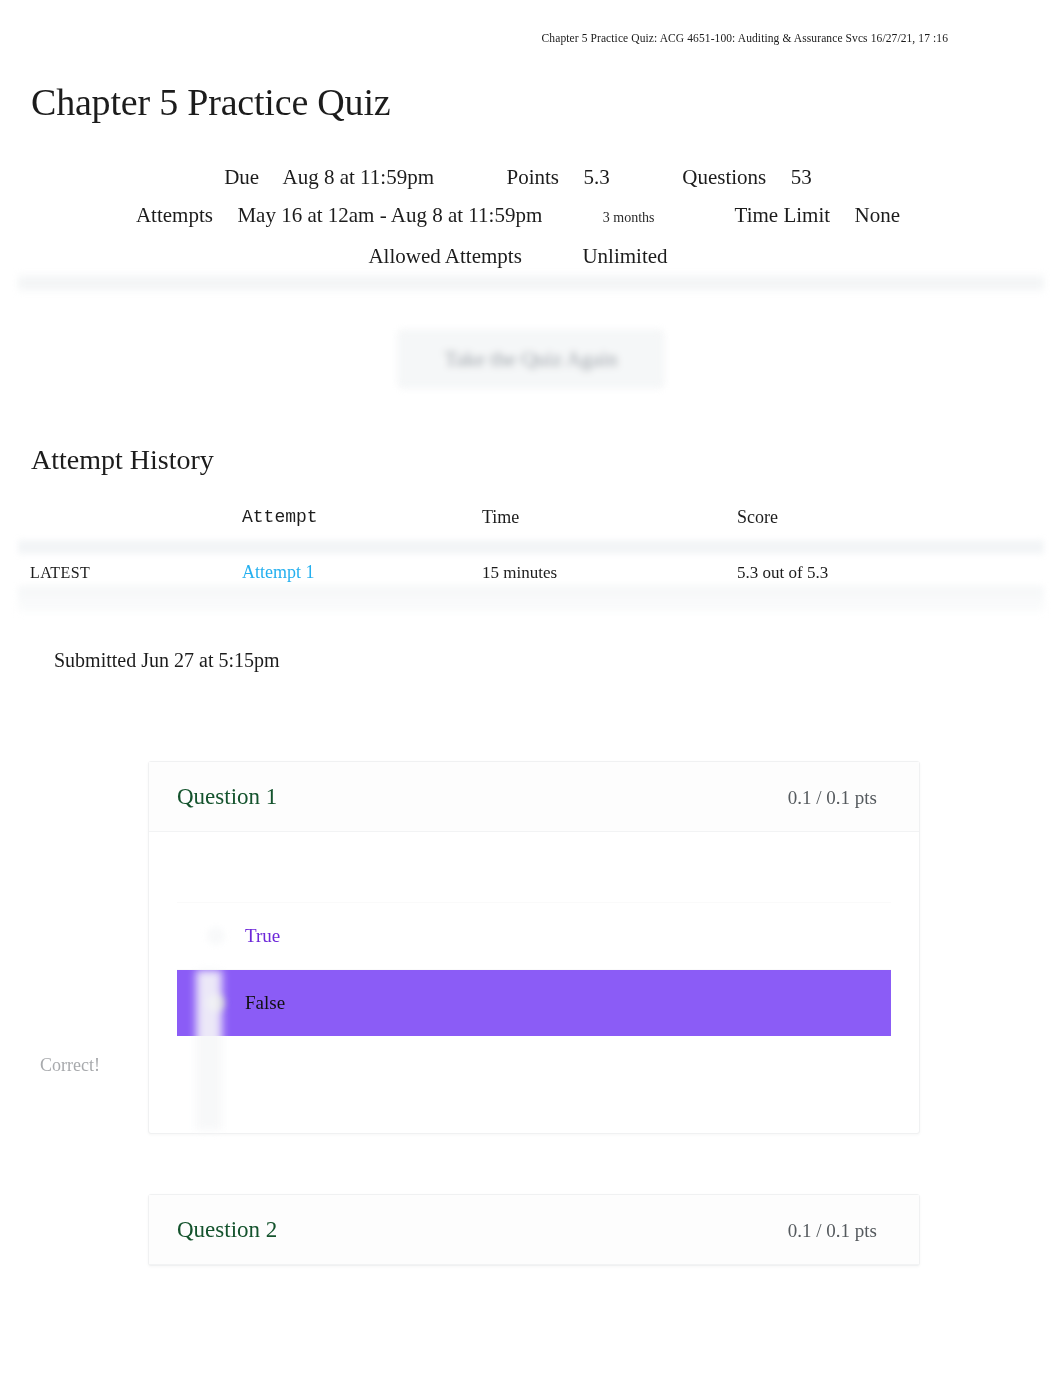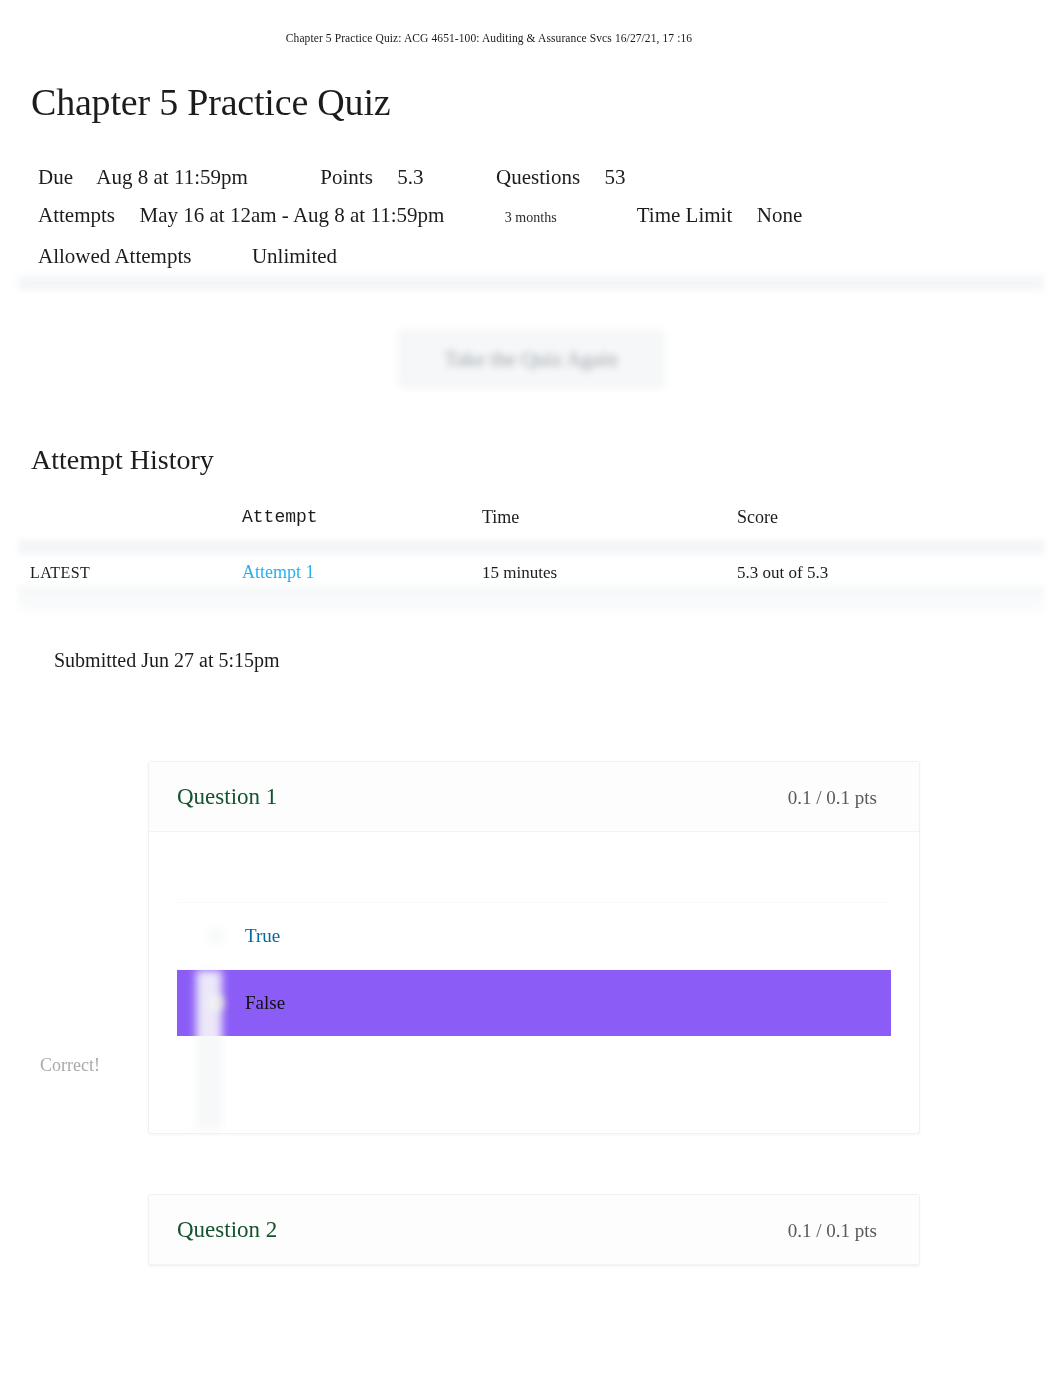"Chapter 5 Practice Quiz: ACG" .print-header { justify-content: center -> flex-end }
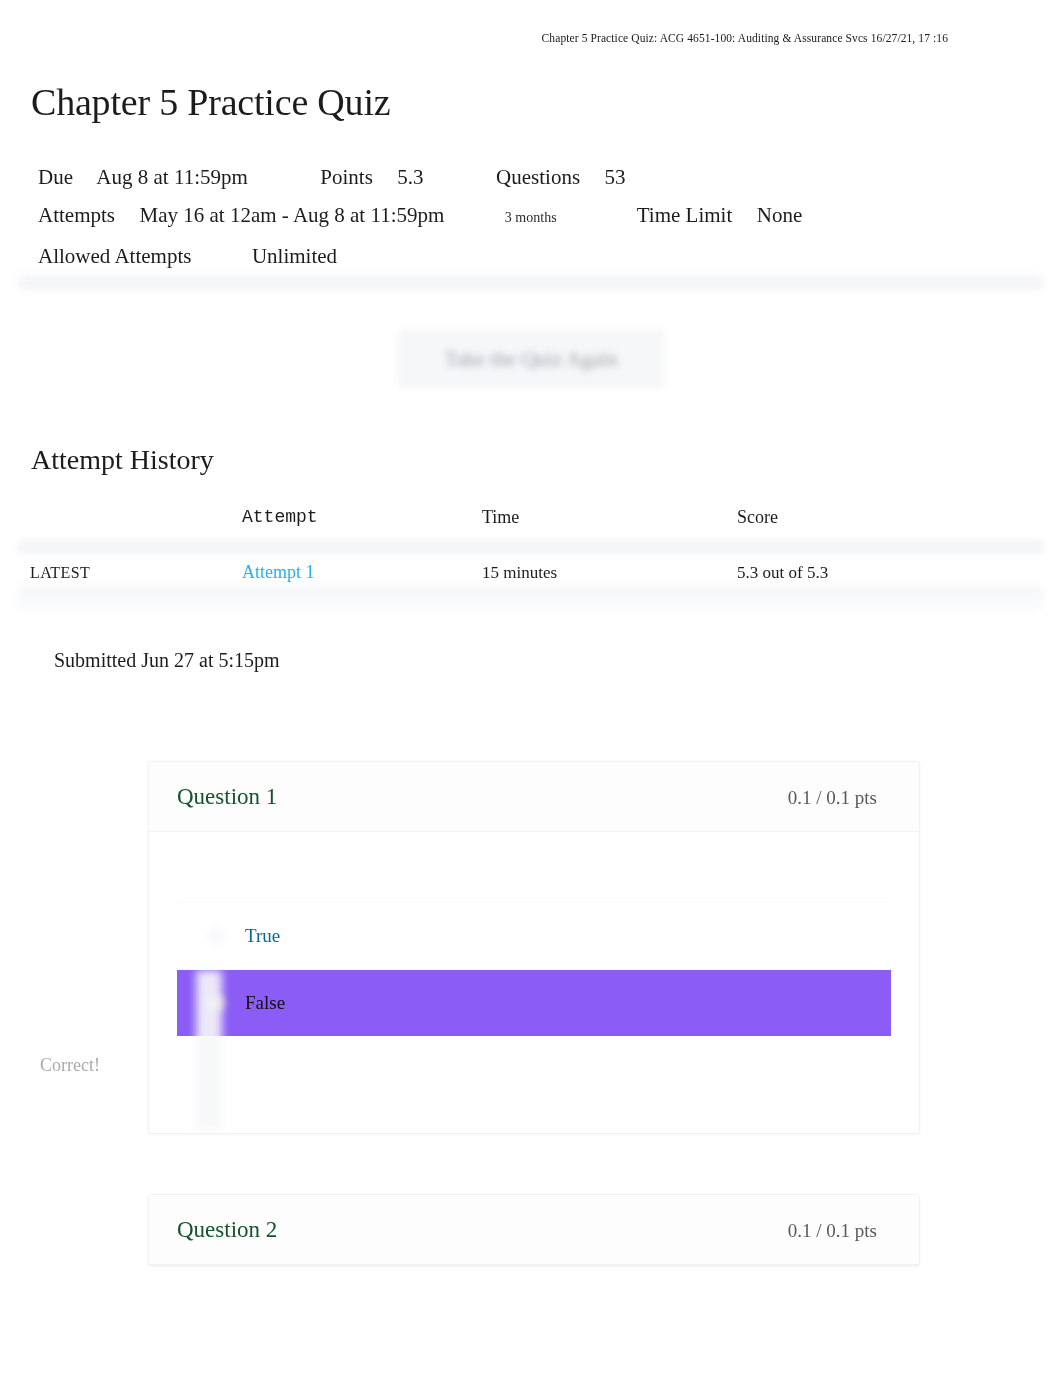"Due Aug 8 at 11:59pm" .meta-row { text-align: none -> center }
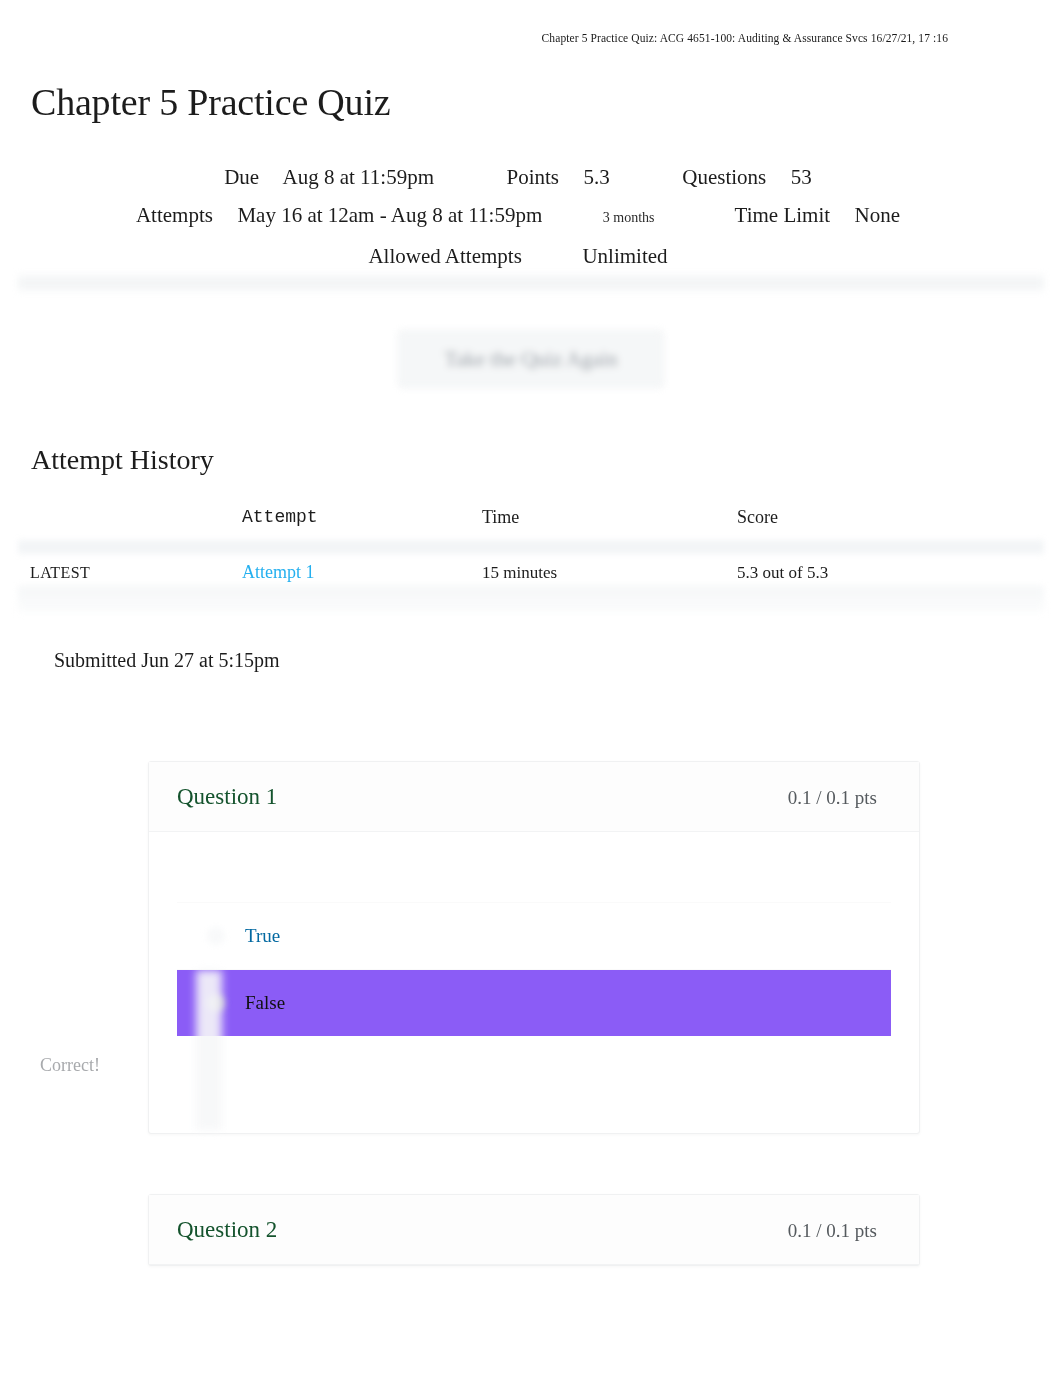"True" .answer-text.dim { color: #0369a1 -> #6d28d9 }
